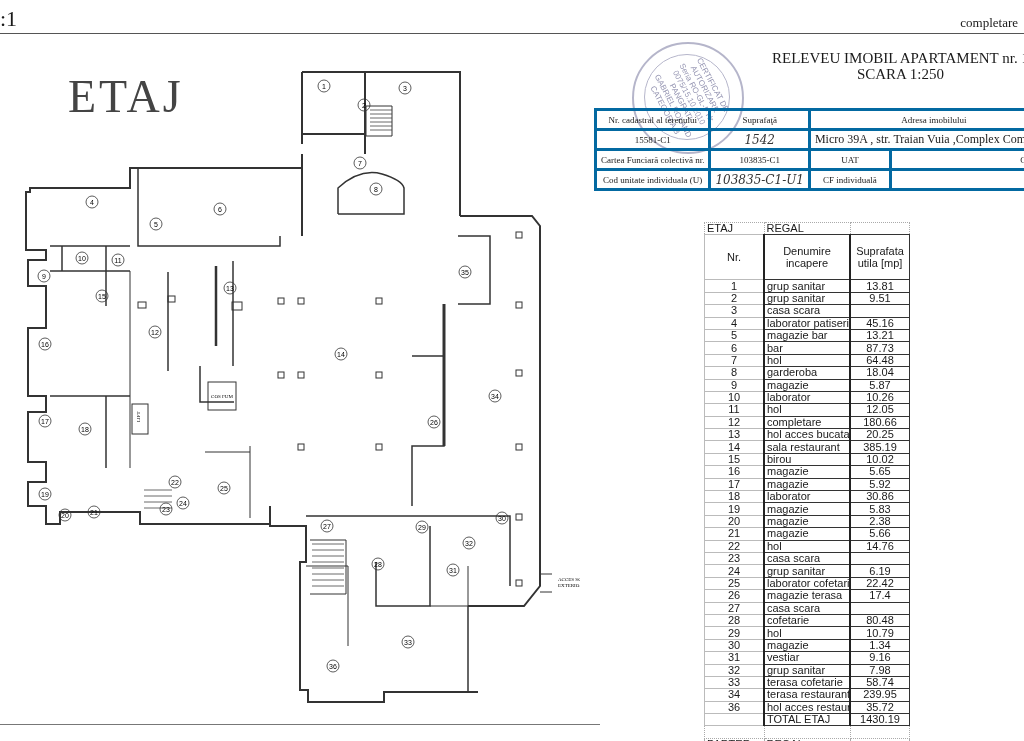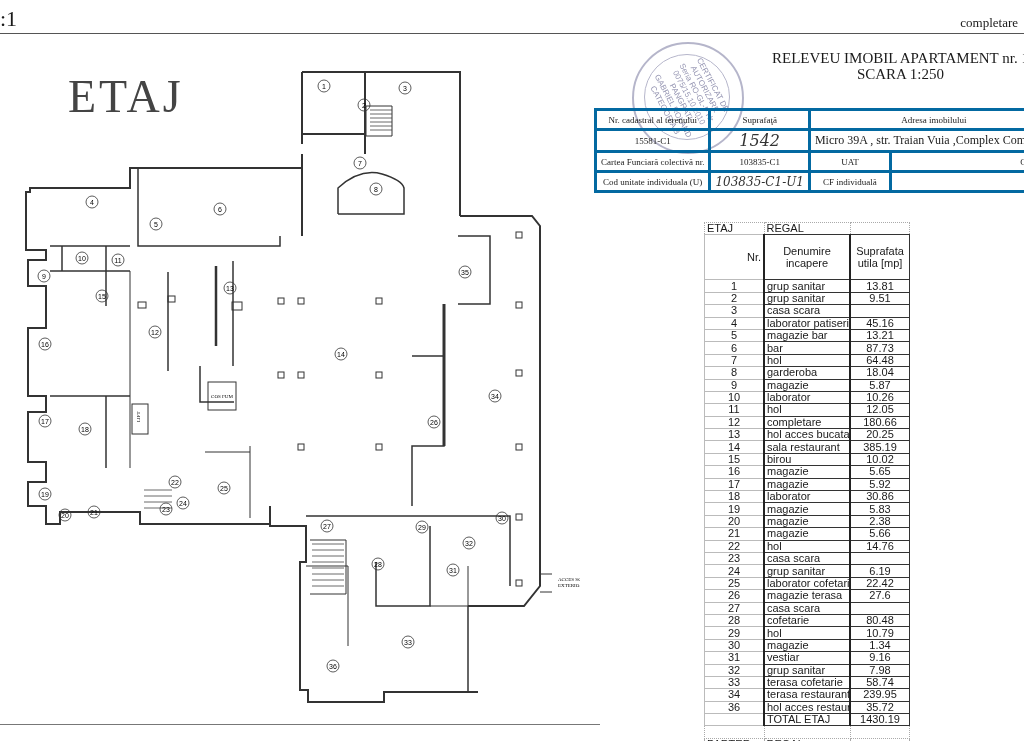"1542" .hand { font-size: 16px -> 12px }
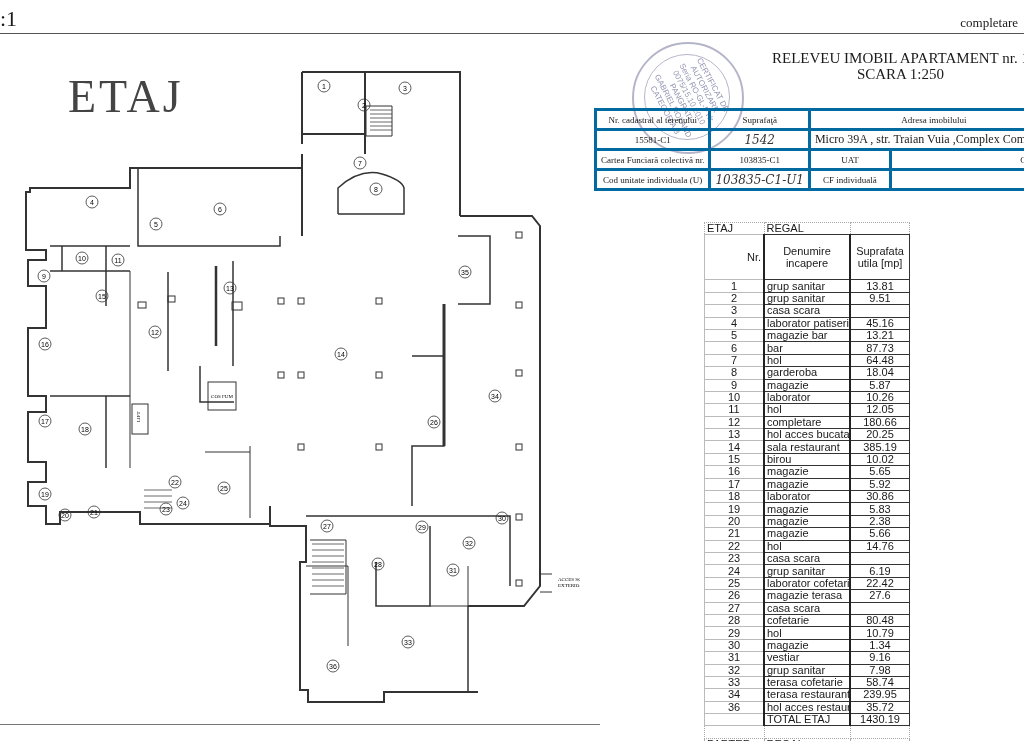"Nr." table.rooms tr.head td { text-align: right -> center }
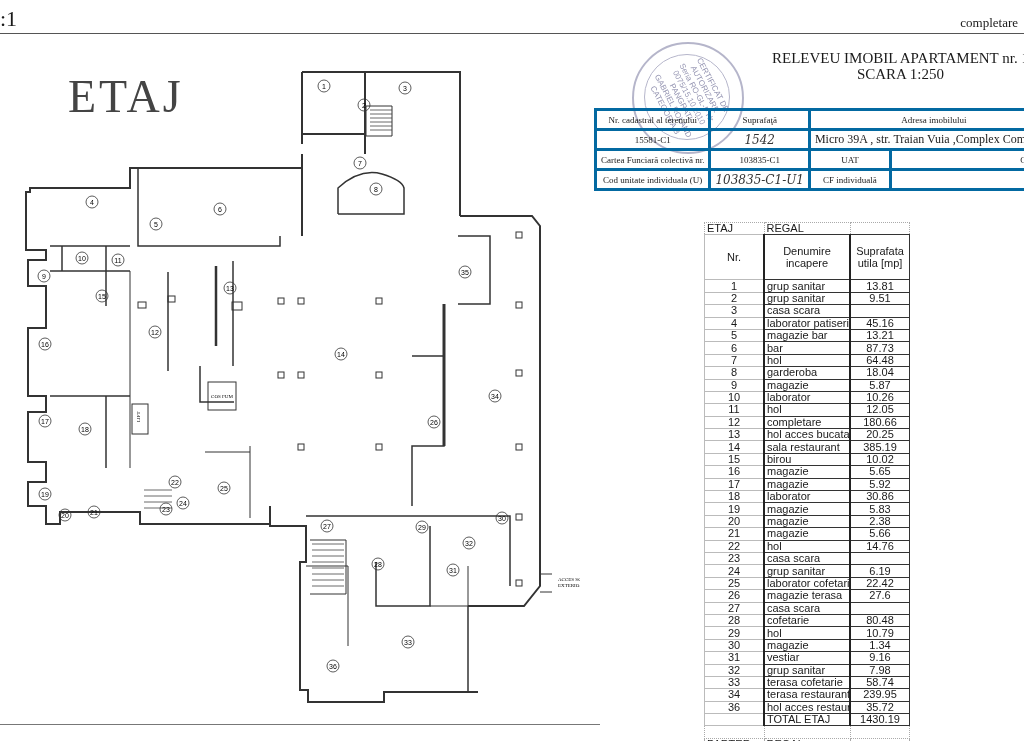"27.6" td.area { text: 27.6 -> 17.4 }
